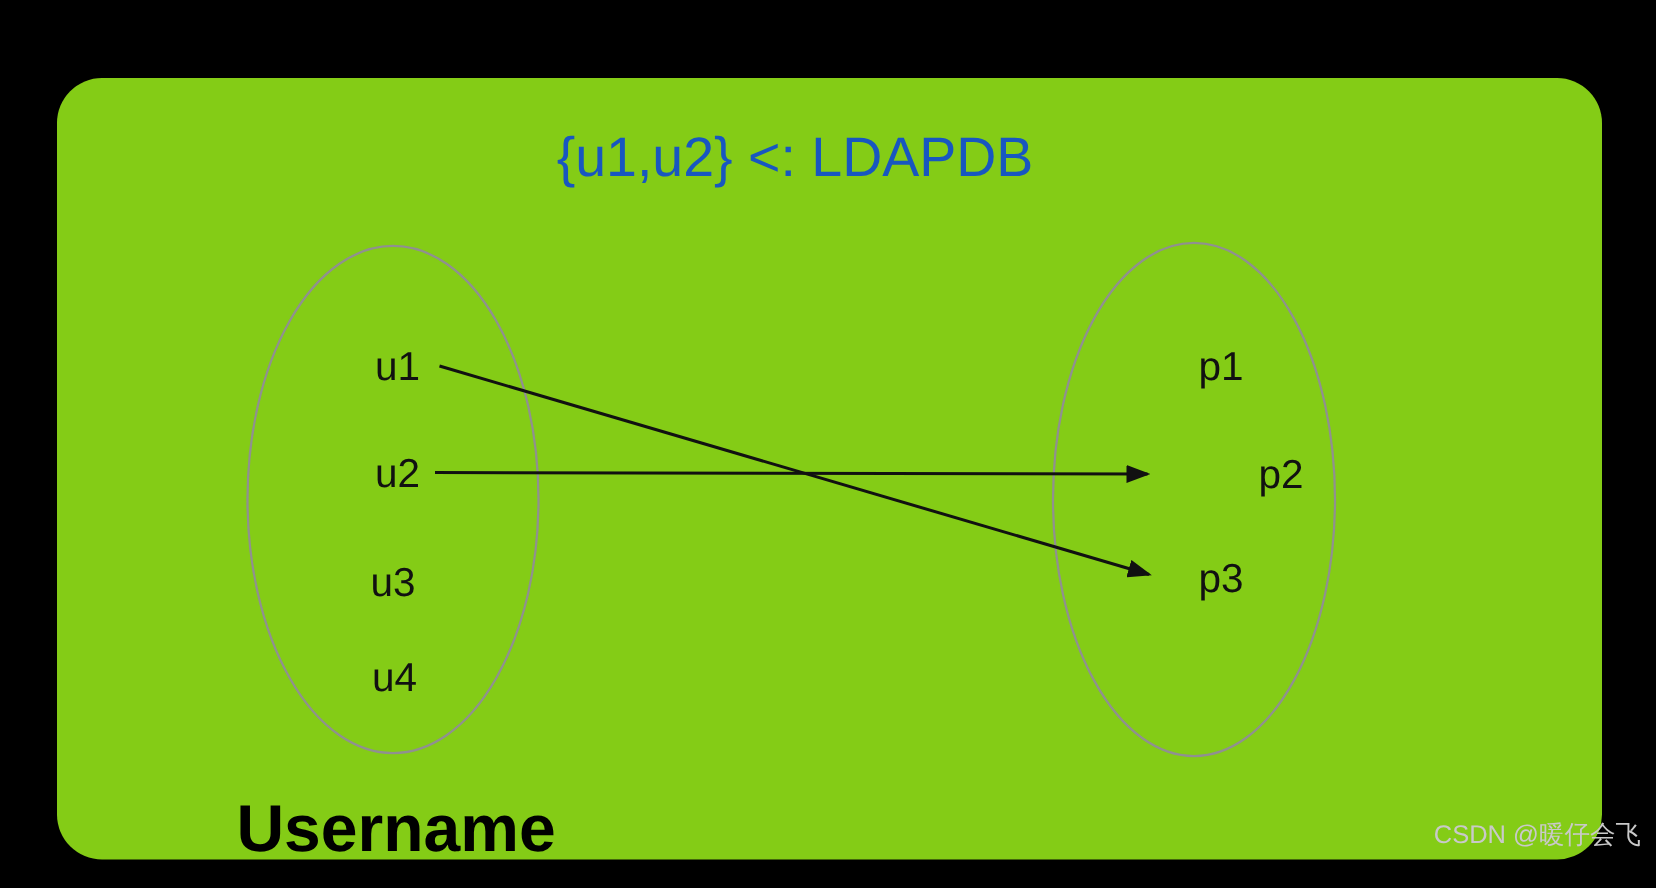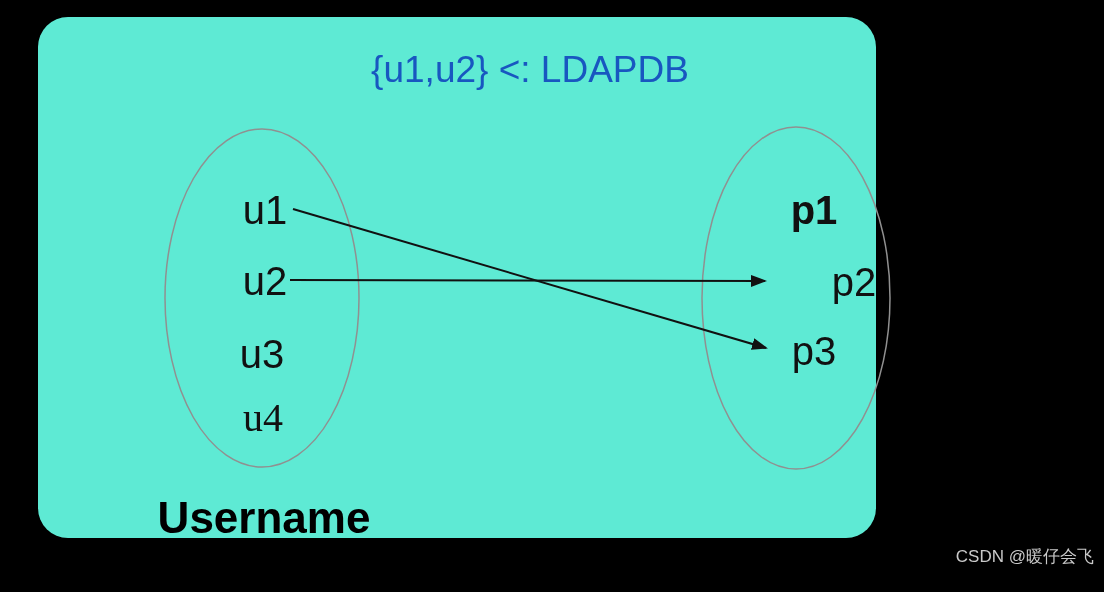"{u1,u2} <: LDAPDB" .slide-card { background: #5eead4 -> #84cc16; top: 17px -> 52px; width: 838px -> 1030px }
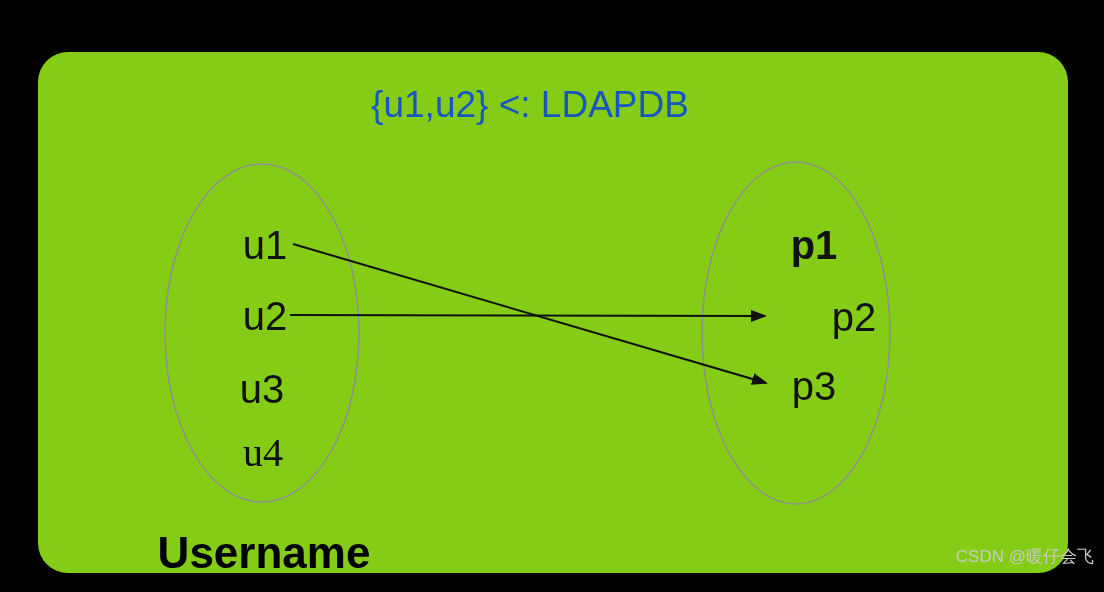"u1" .set-item { font-size: 40px -> 27px }
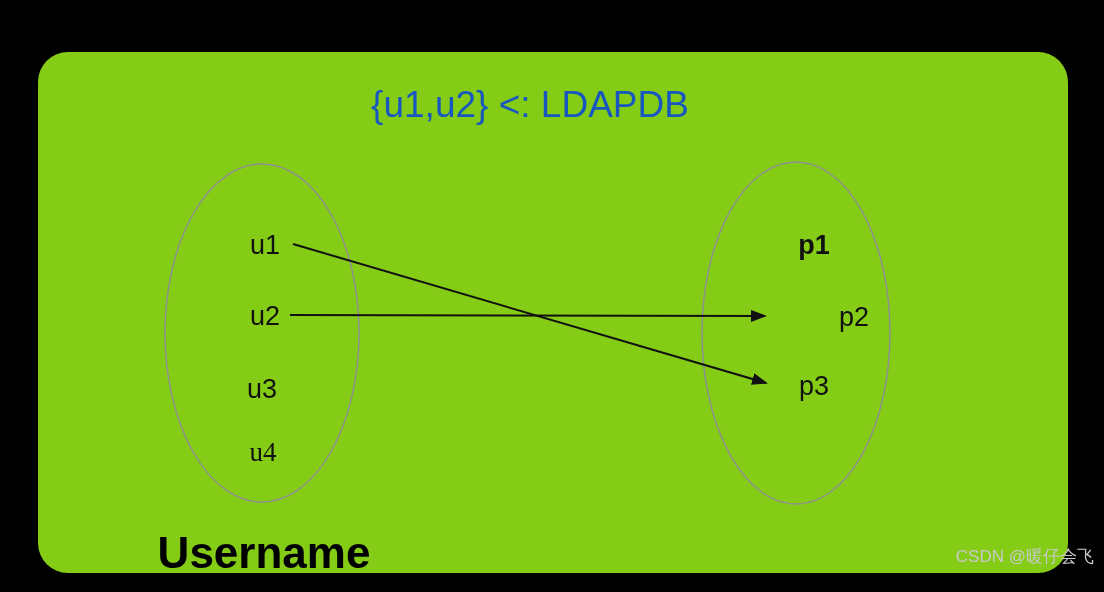"p1" .item-p1 { font-weight: bold -> none }
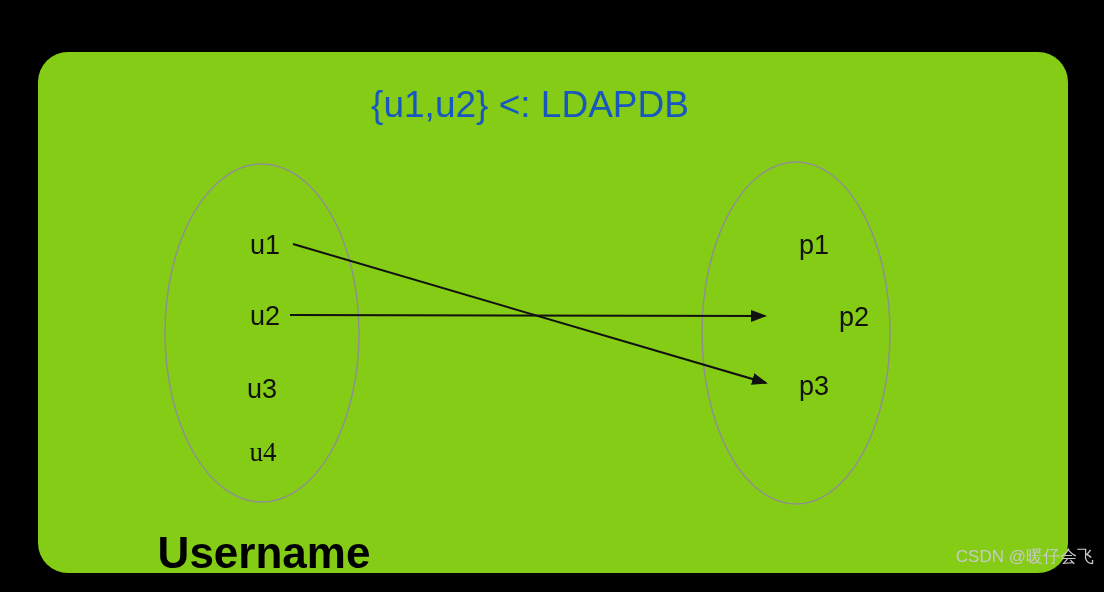"u4" .item-u4 { font-family: Liberation Serif, serif -> none }
